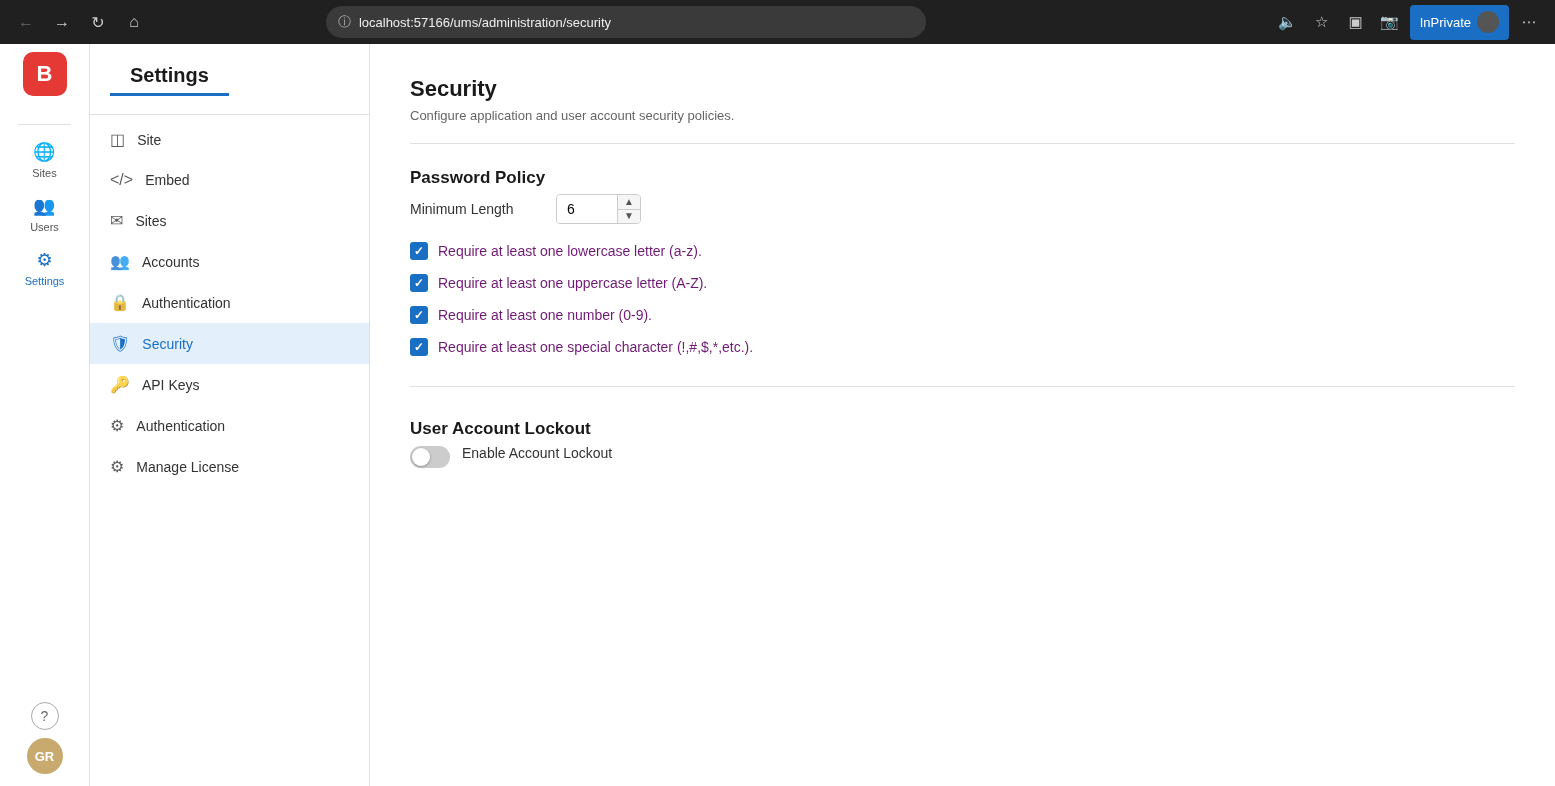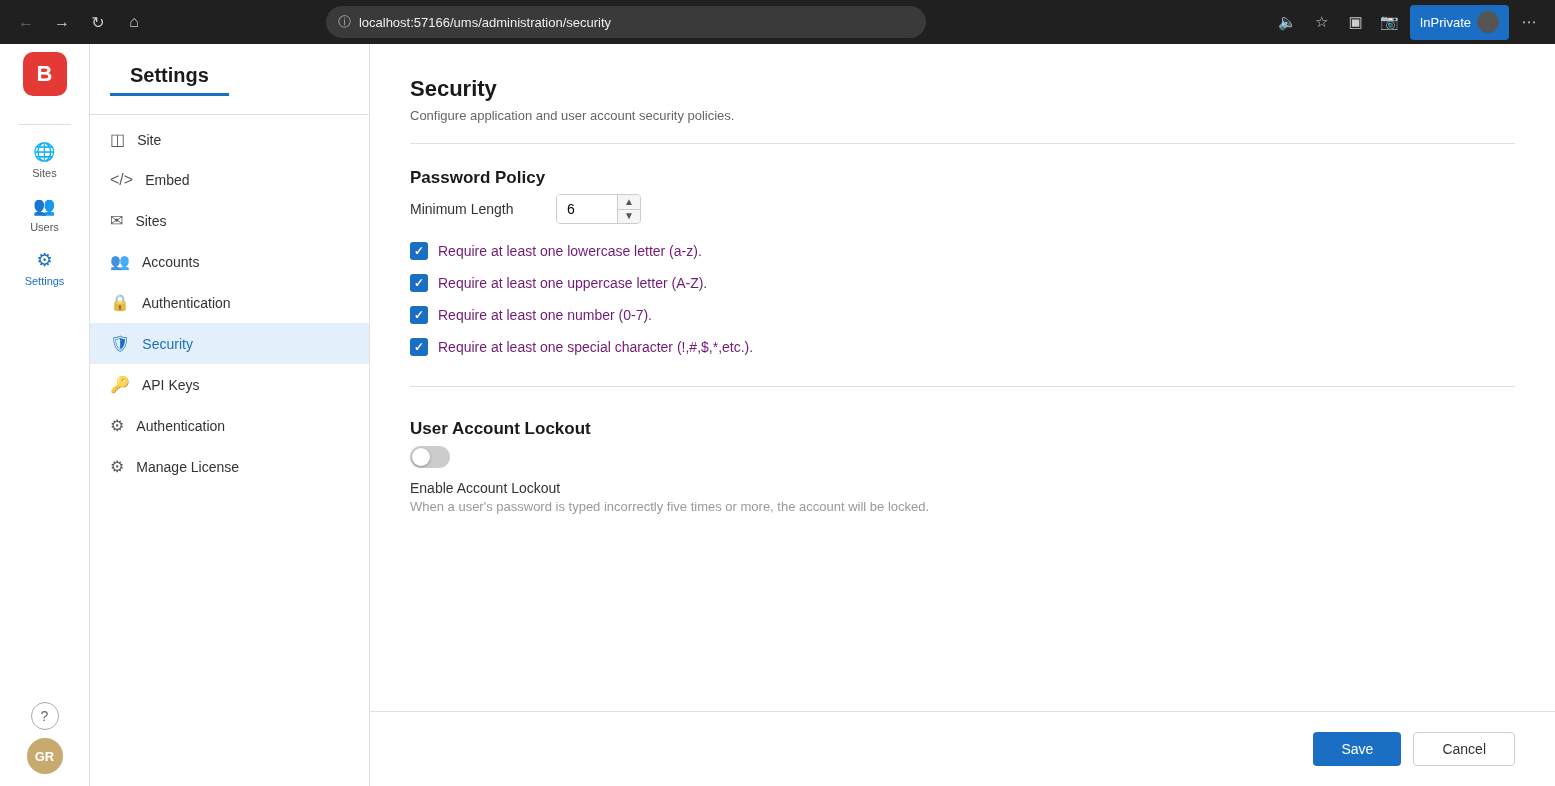"Require at least one number" span.checkbox-label { text: 0-7 -> 0-9 }
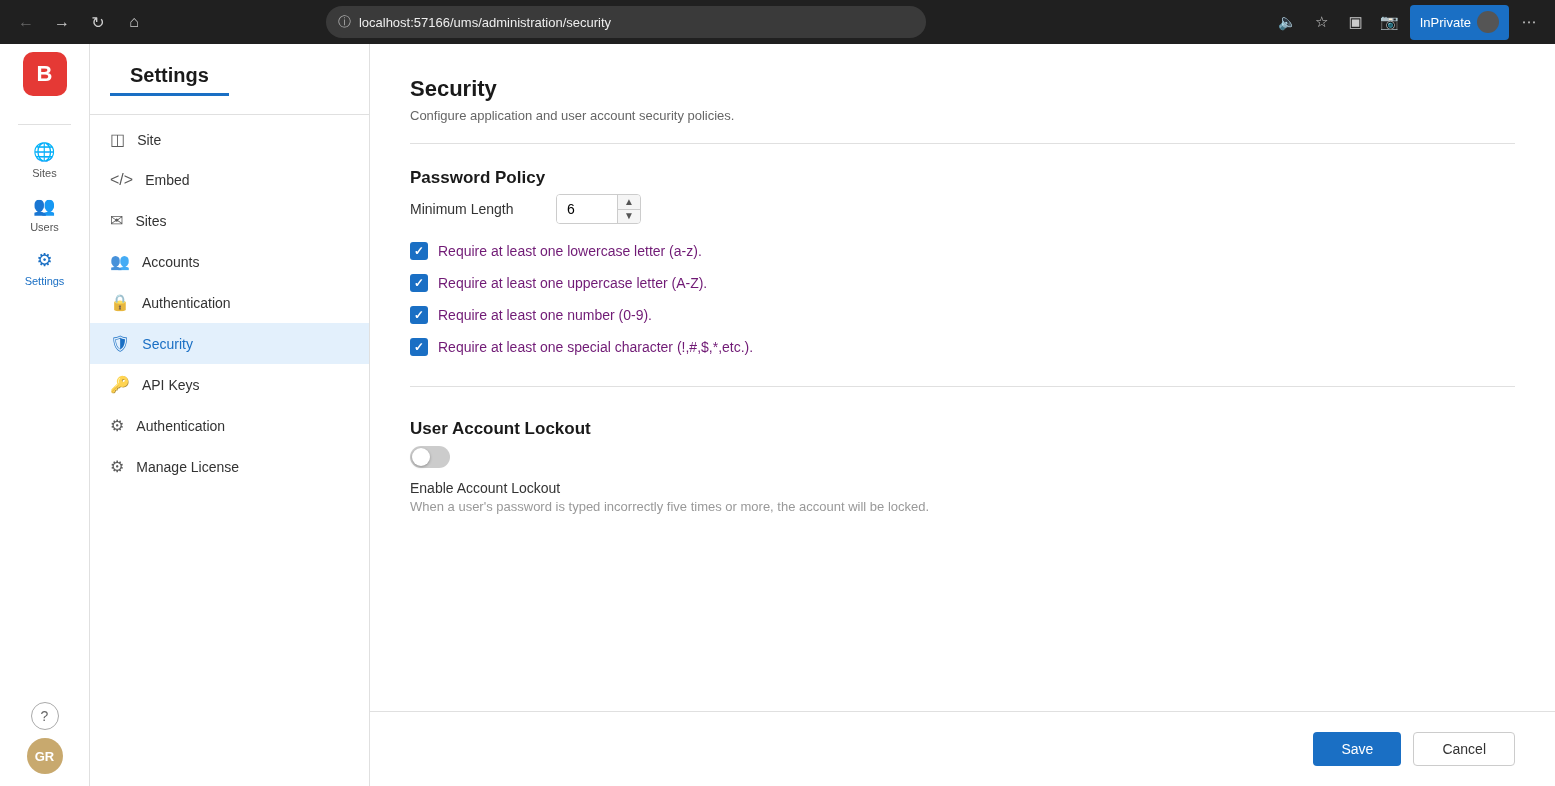"Enable Account Lockout" .toggle-row { flex-direction: column -> none }
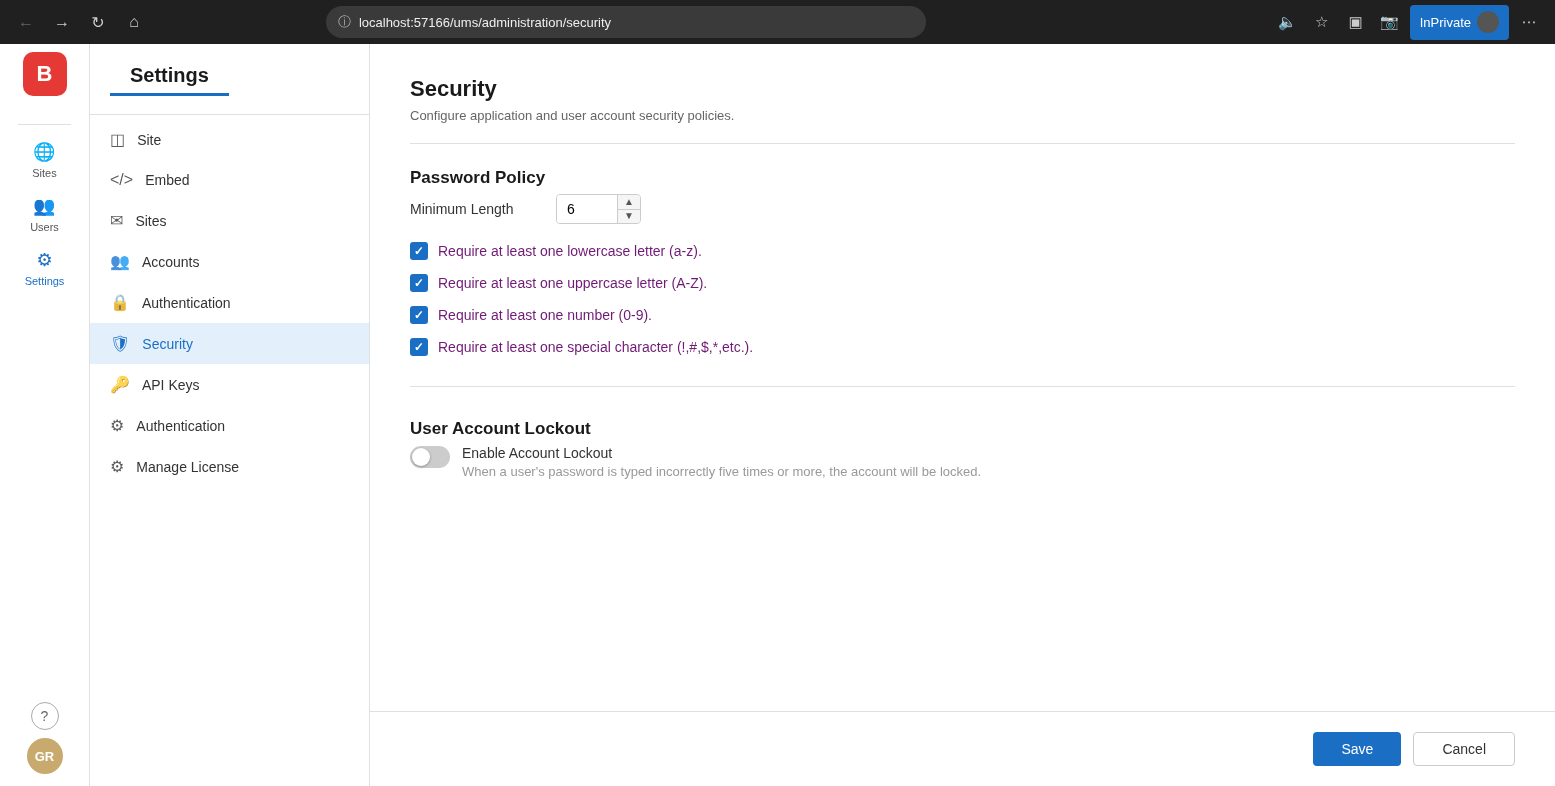"When a user's password is" div.toggle-desc { html: <div>When a user's password is typed incorrectly five times or more, the account will be locked.</div> -> none }
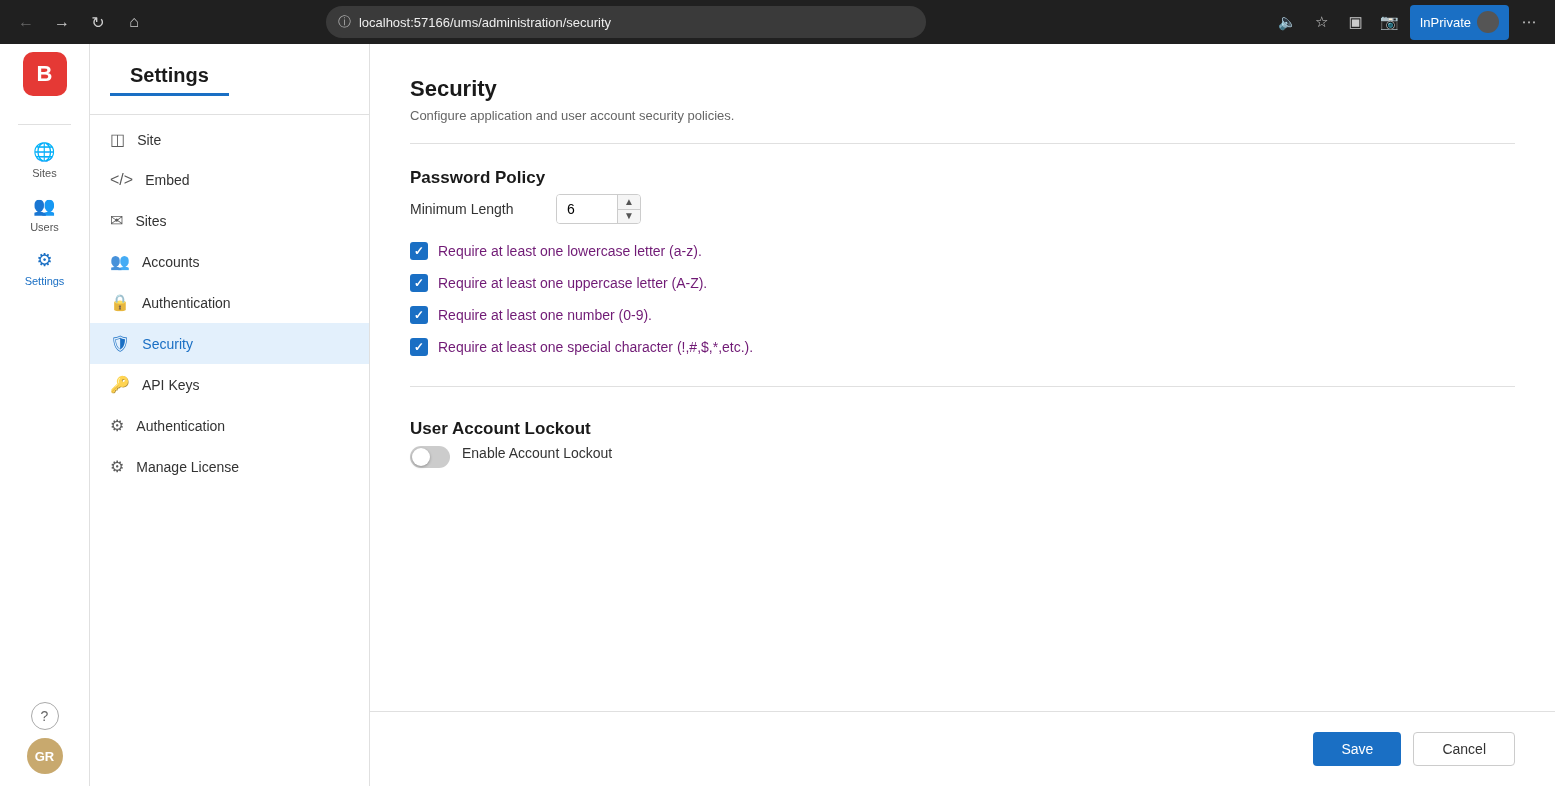"Save" div.footer-actions { html: <div> <button>Save</button> <button>Cancel</button> </div> -> none }
